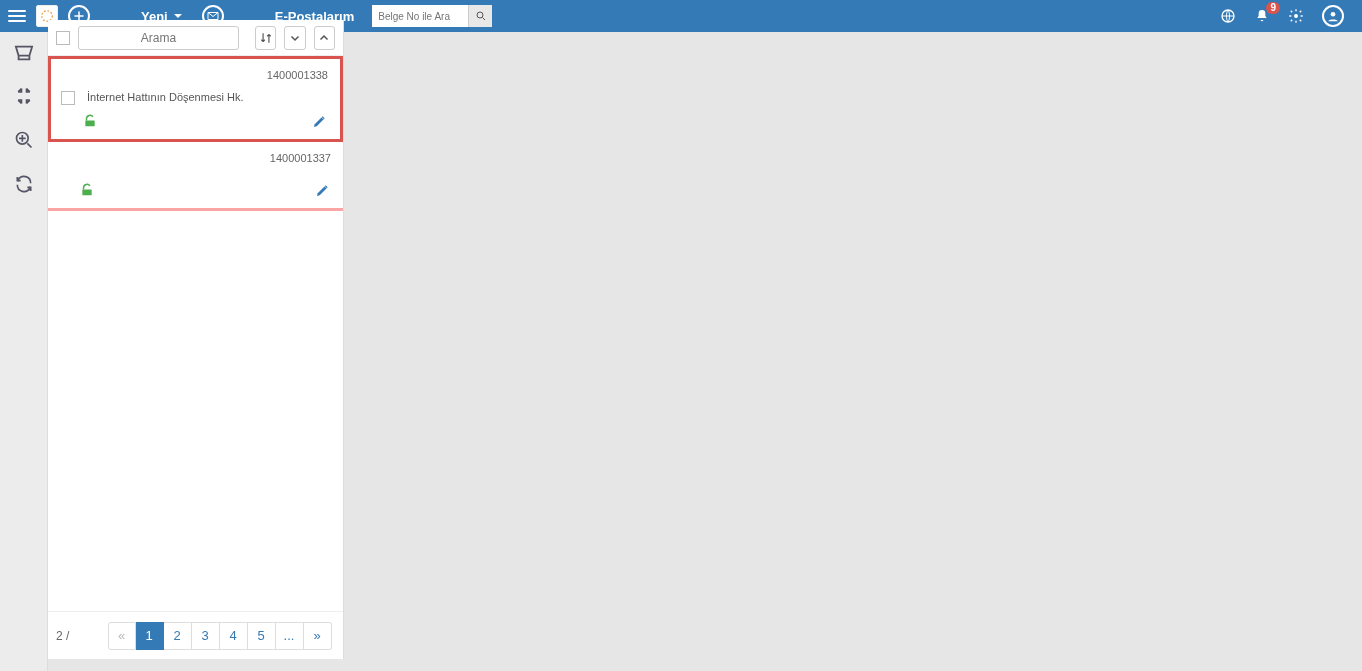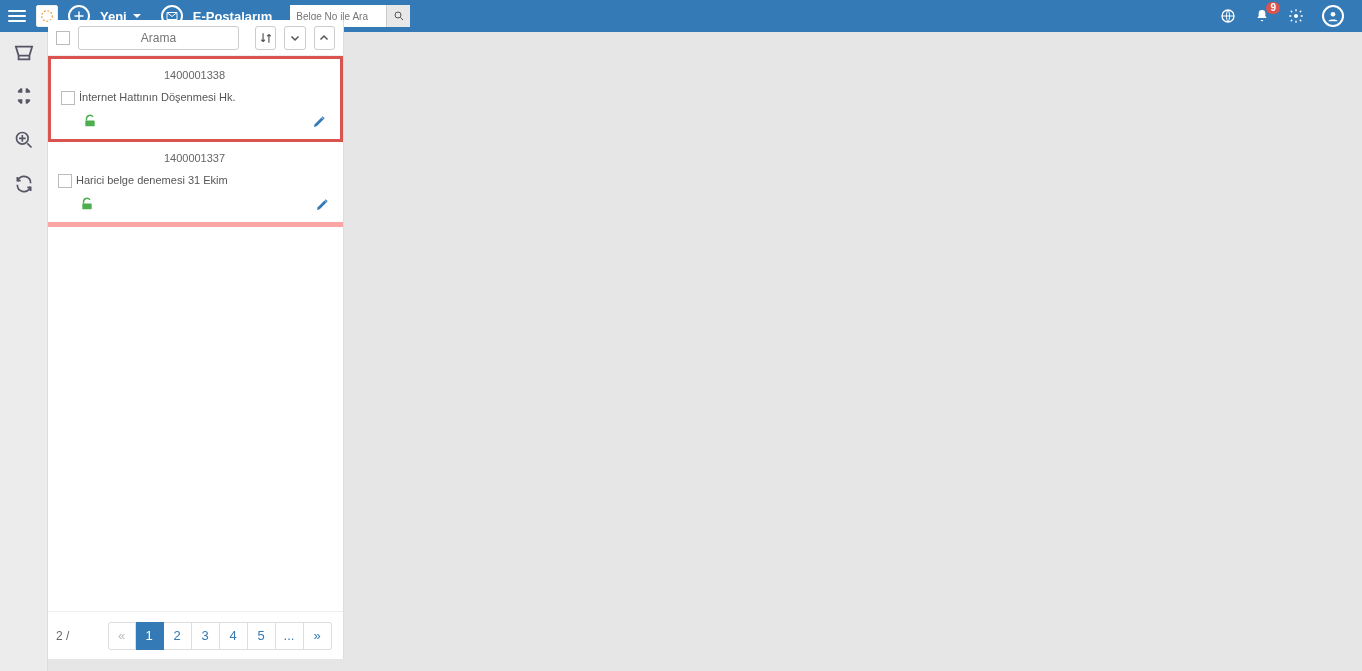"Yeni" .nav-label { margin-left: none -> 41px }
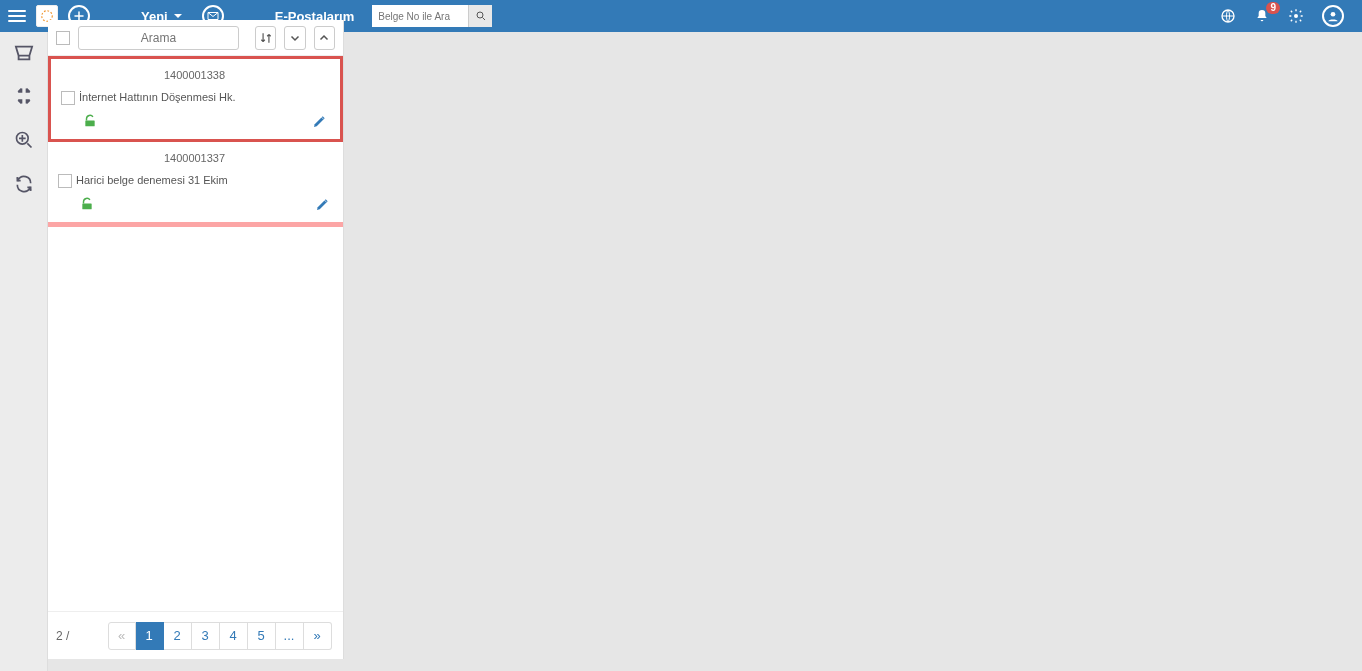"1400001338" .doc-num { text-align: center -> right }
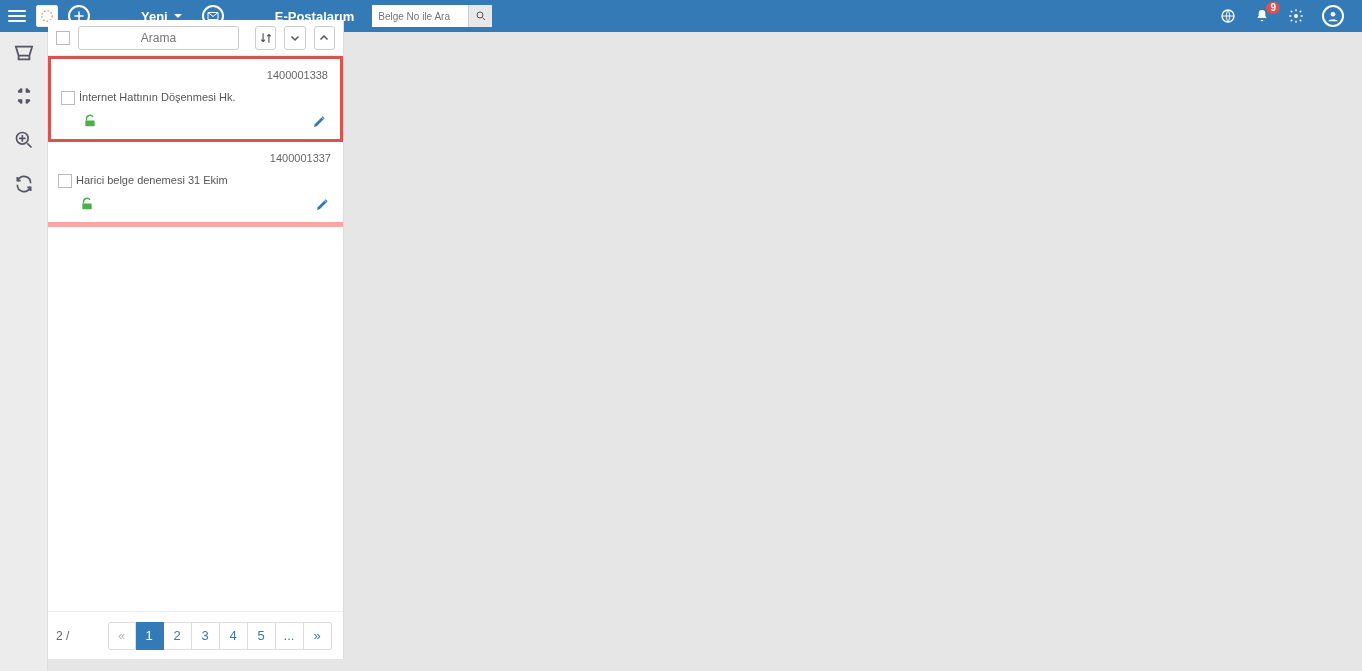"İnternet Hattının Döşenmesi Hk." .doc-row { gap: 4px -> 12px }
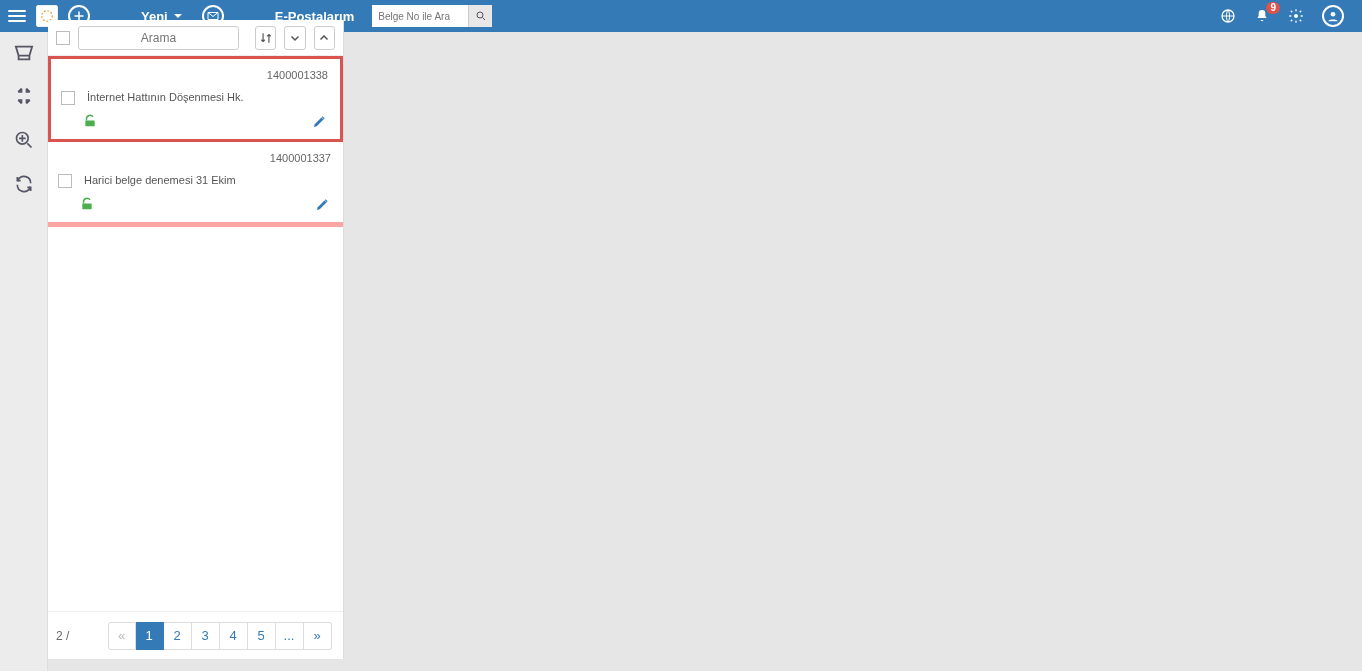"1400001337" .doc-item { border-bottom: 5px solid #fca5a5 -> 3px solid #fca5a5 }
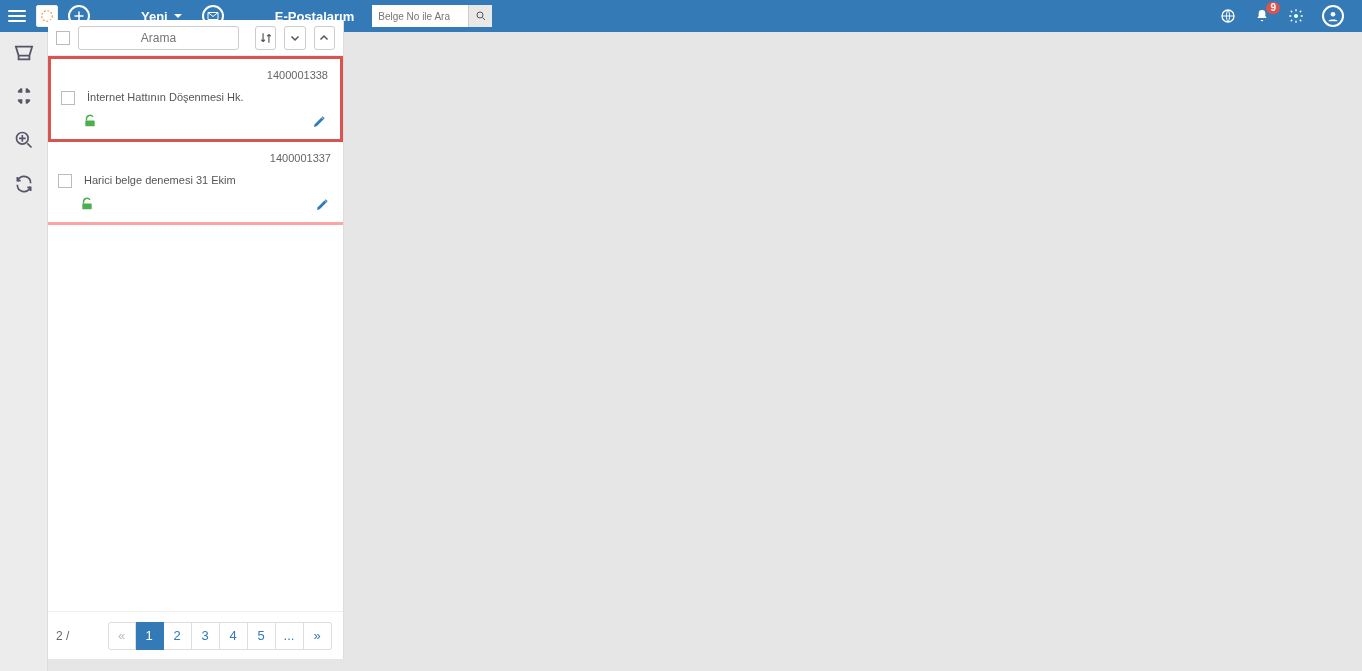"Harici belge denemesi 31 Ekim" div.doc-row { html: <div> <div></div> <div>Harici belge denemesi 31 Ekim</div> </div> -> none }
